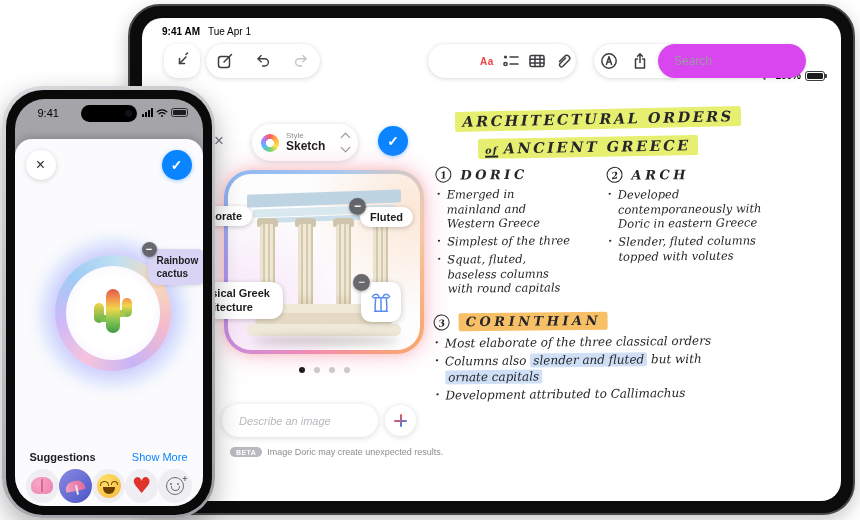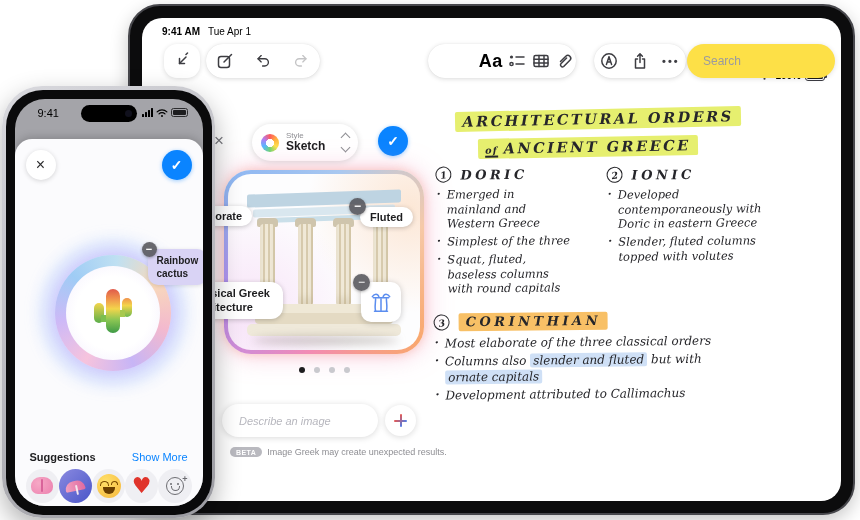"Aa" .aa { color: #000000 -> #ef4444; font-size: 18px -> 10px }
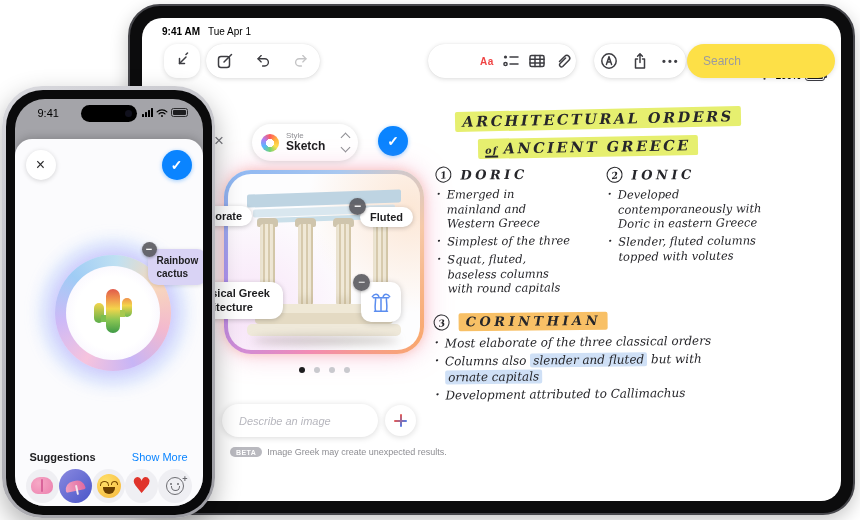"Search" .search-pill { background: #fde047 -> #d946ef; left: 545px -> 516px }
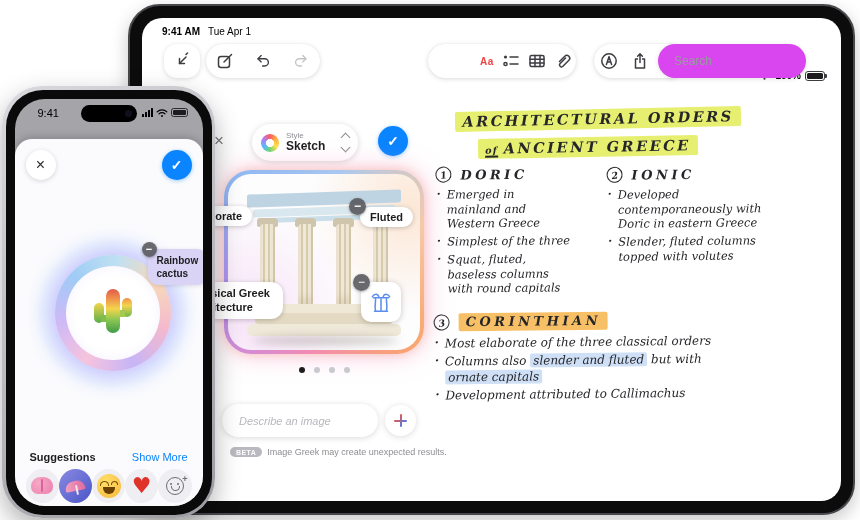"IONIC" span { text: IONIC -> ARCH }
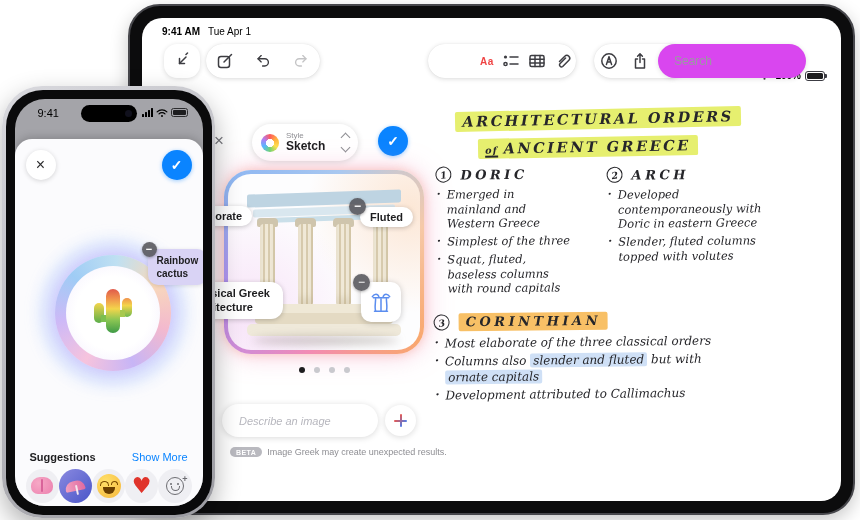"Image Greek may create unexpected" span.beta-txt { text: Greek -> Doric }
